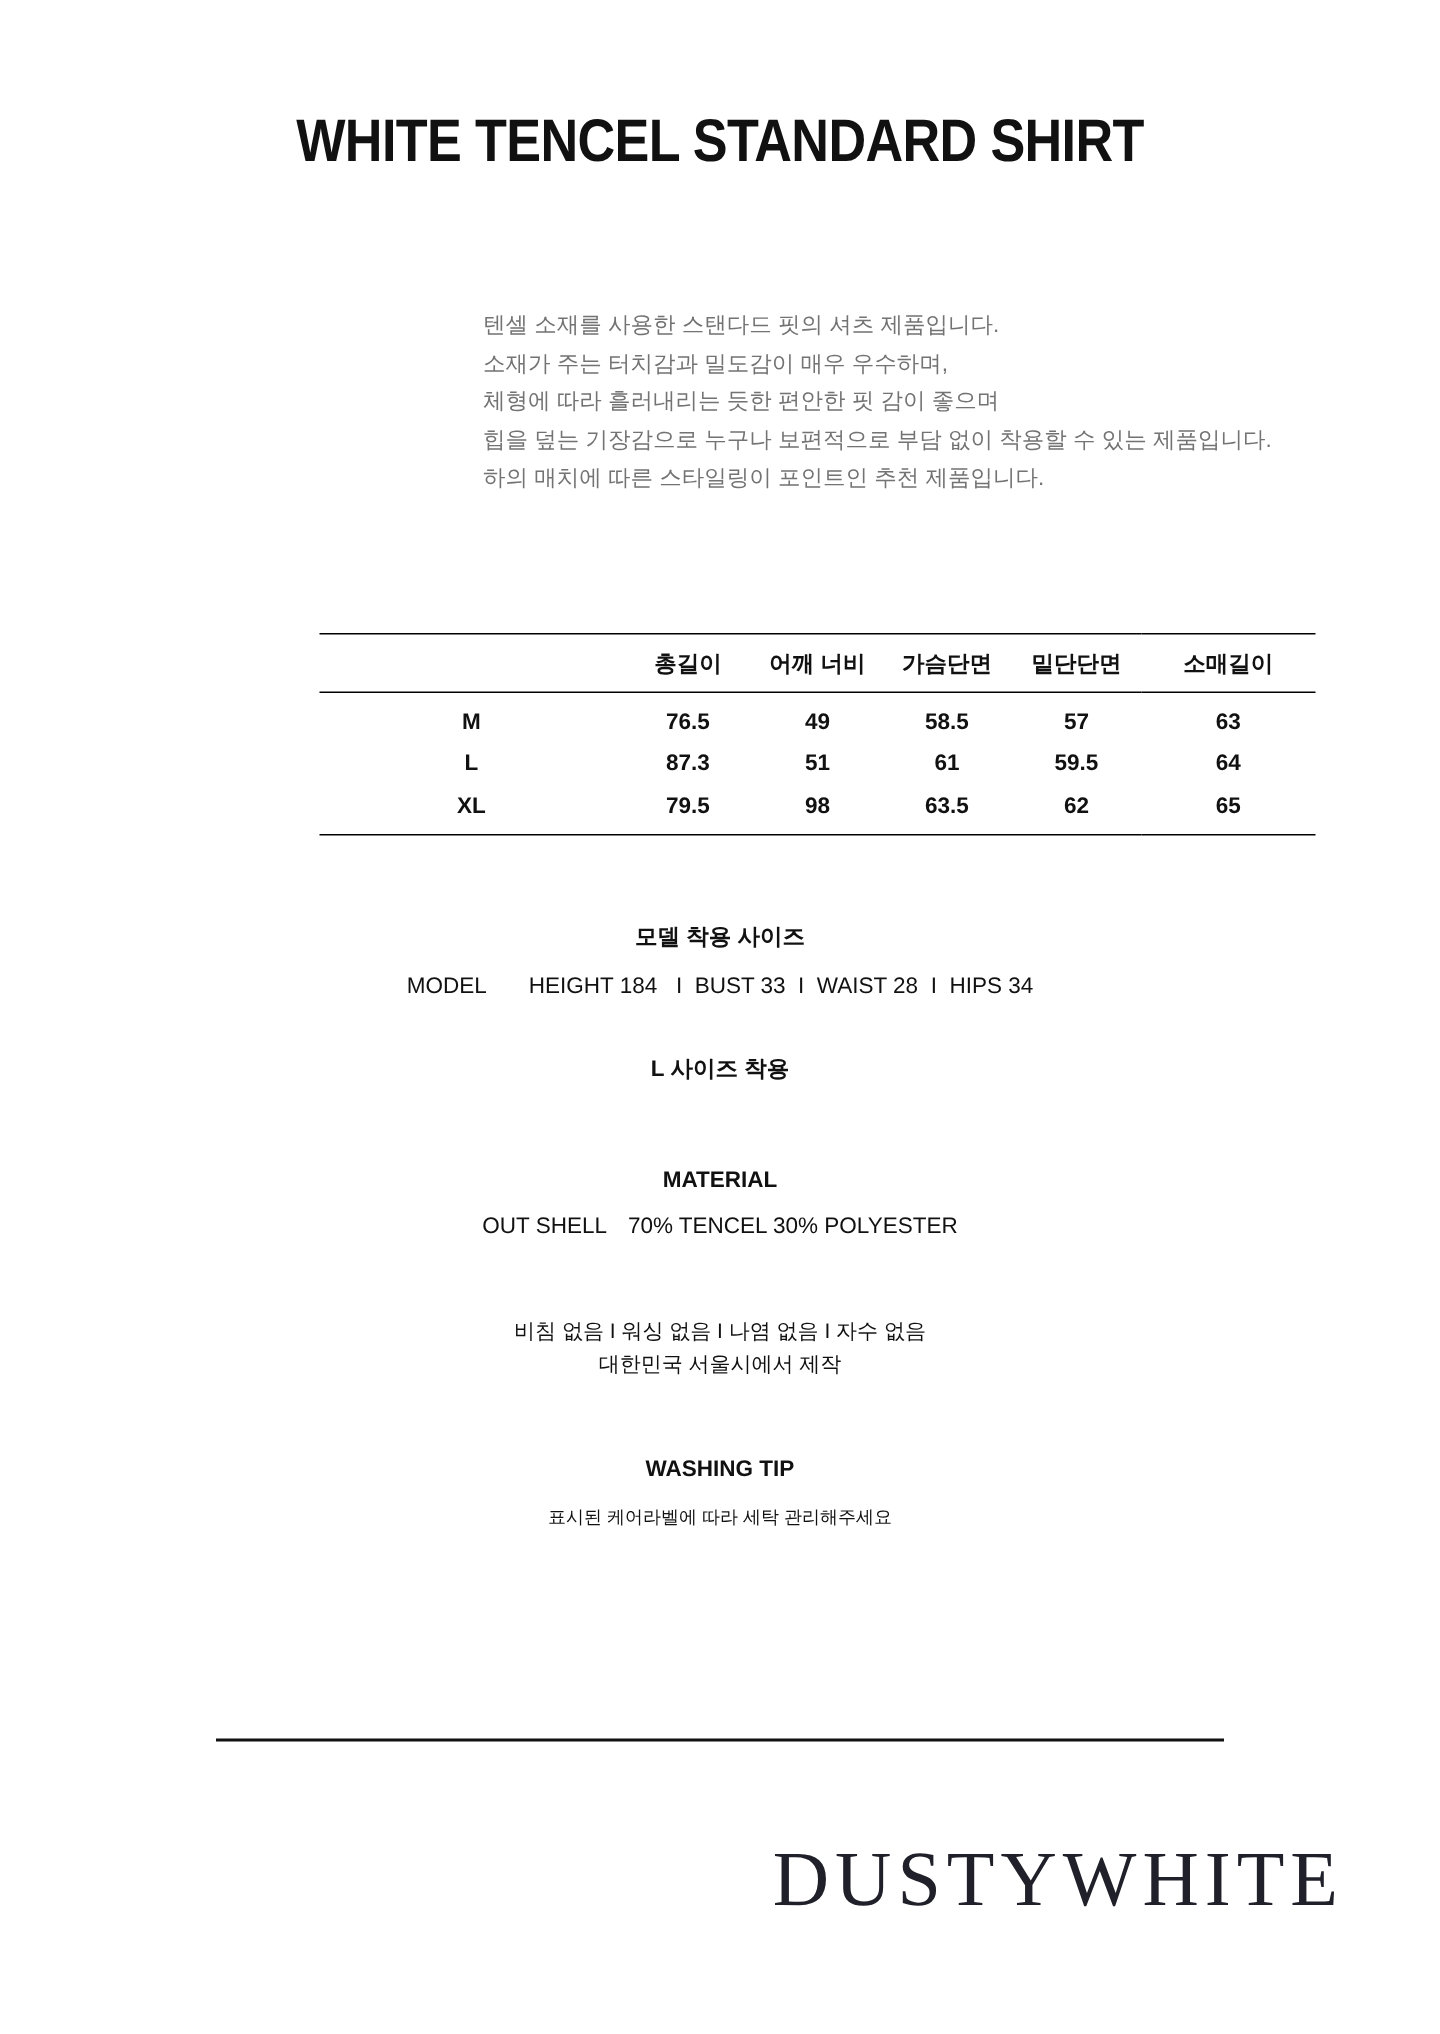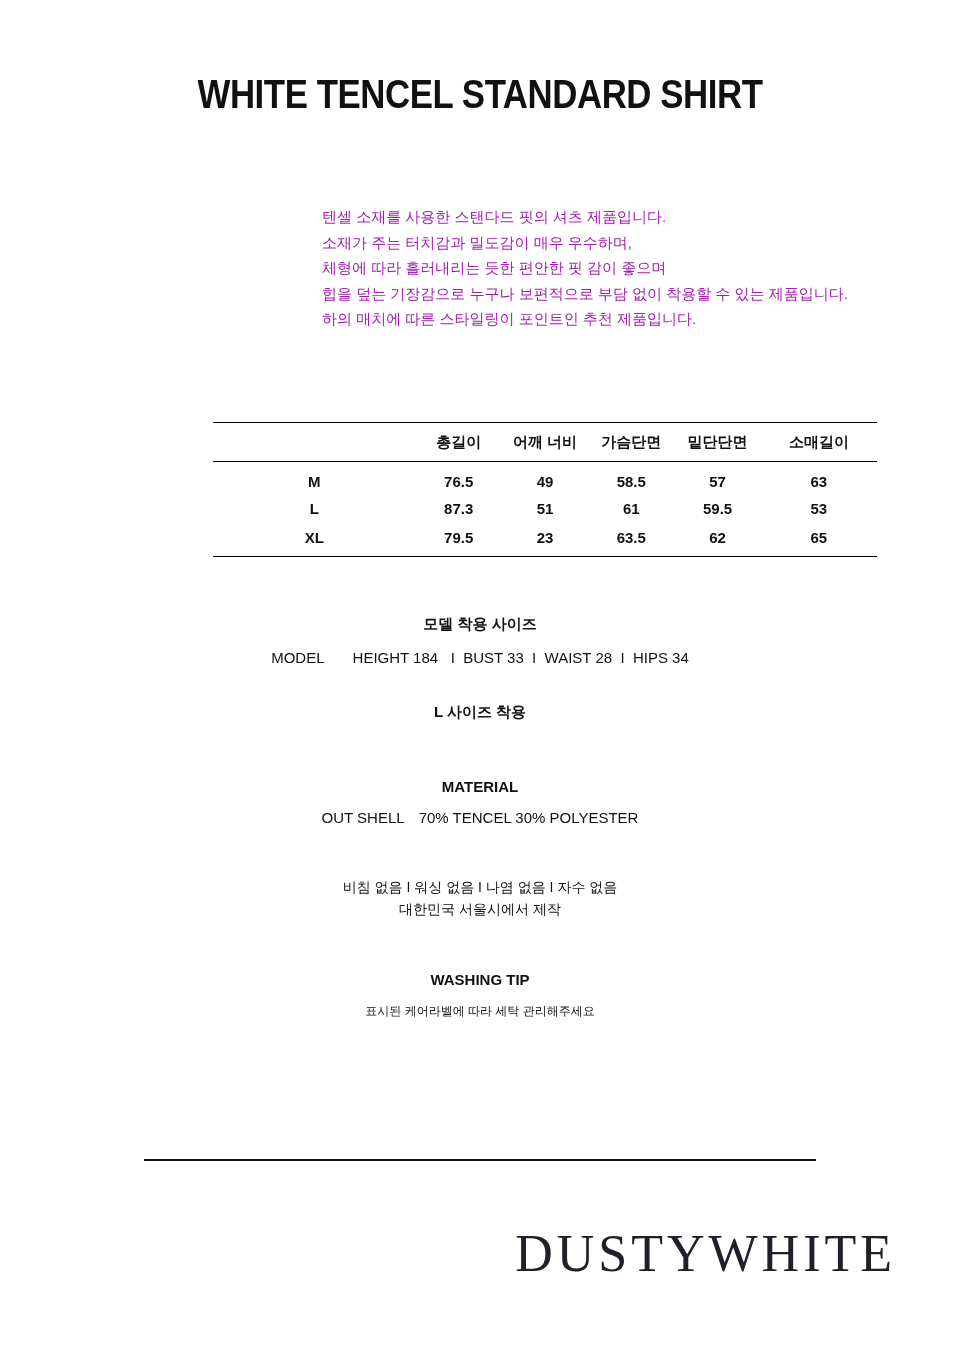"텐셀 소재를 사용한 스탠다드 핏의" .description { color: #a21caf -> #737373 }
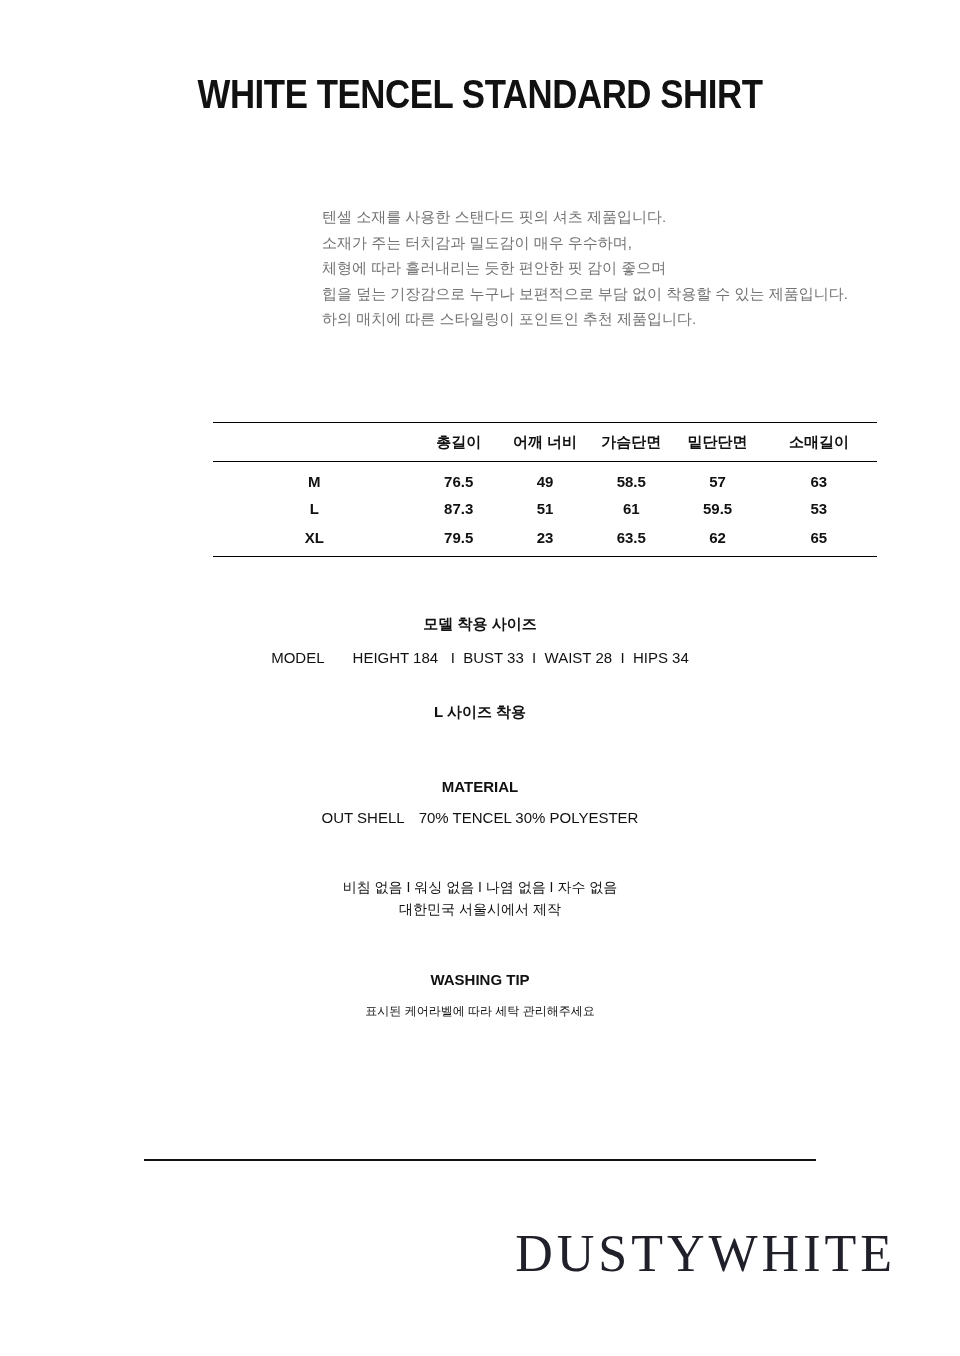"53" td { text: 53 -> 64 }
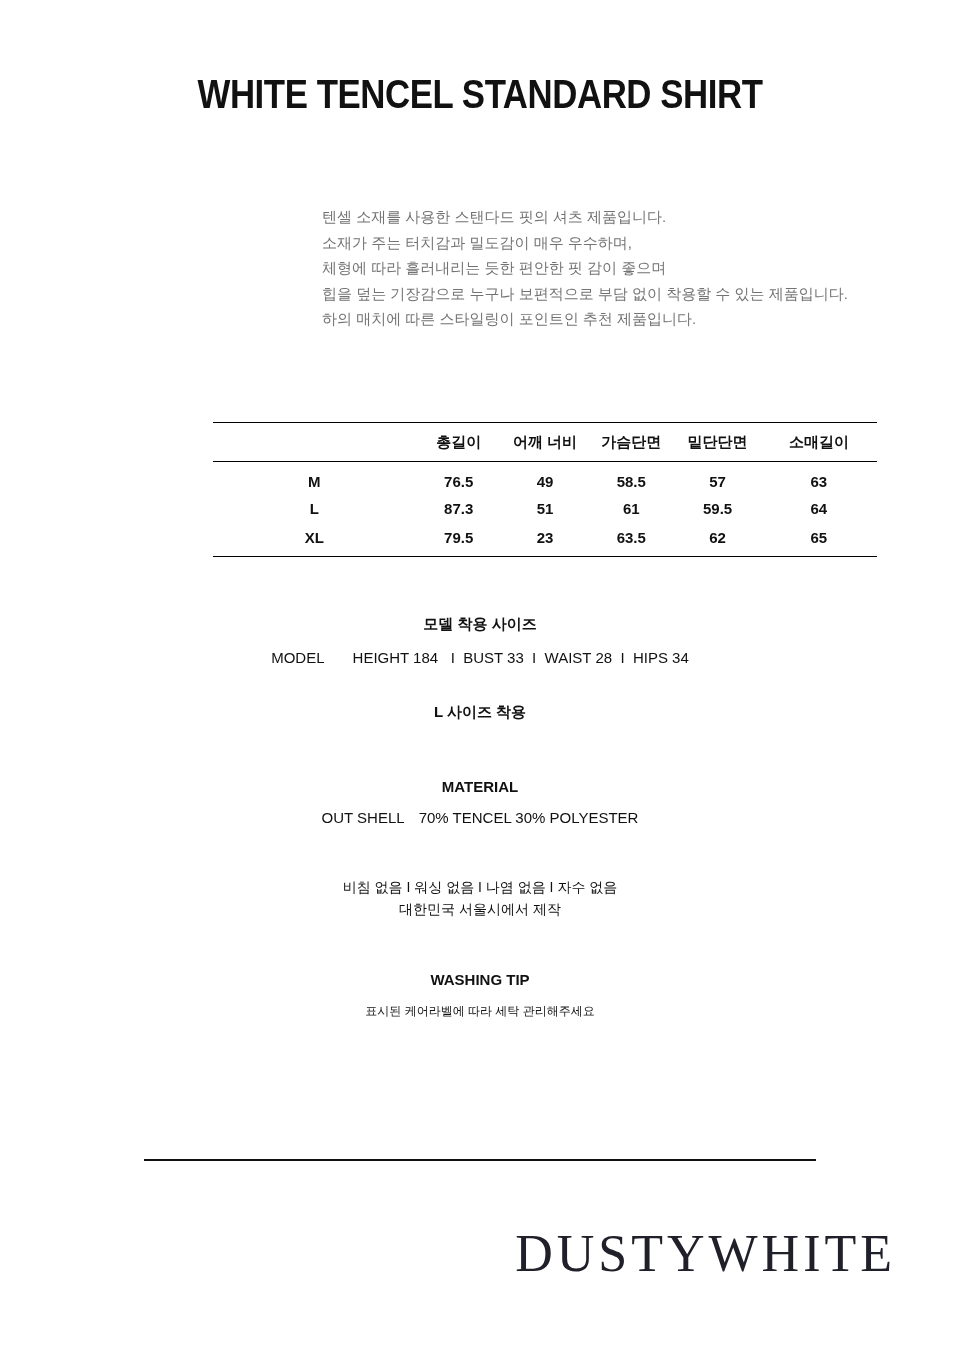"23" td { text: 23 -> 98 }
